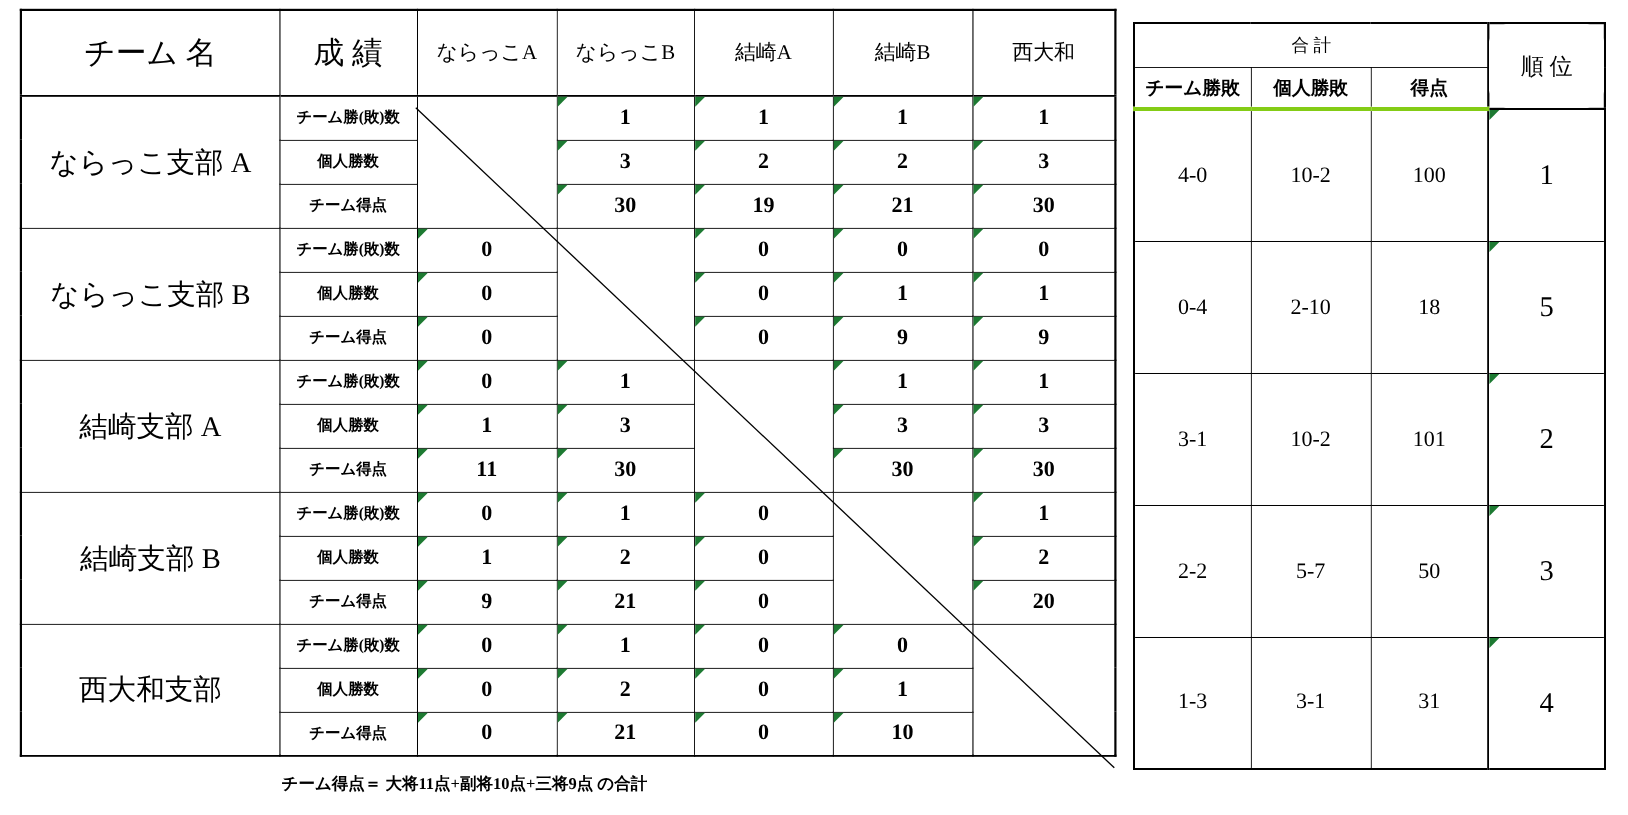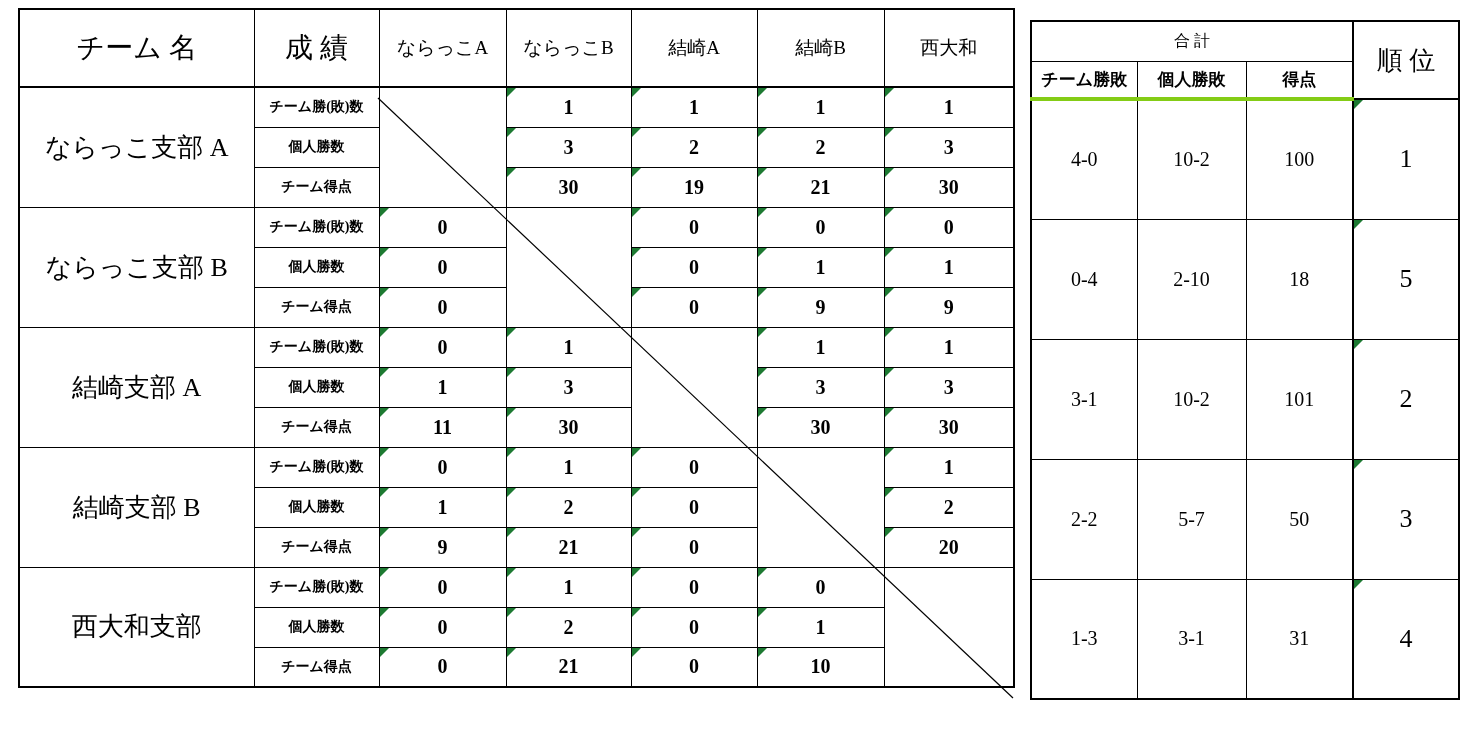"順 位" .totals th.rankh { font-size: 26px -> 21px }
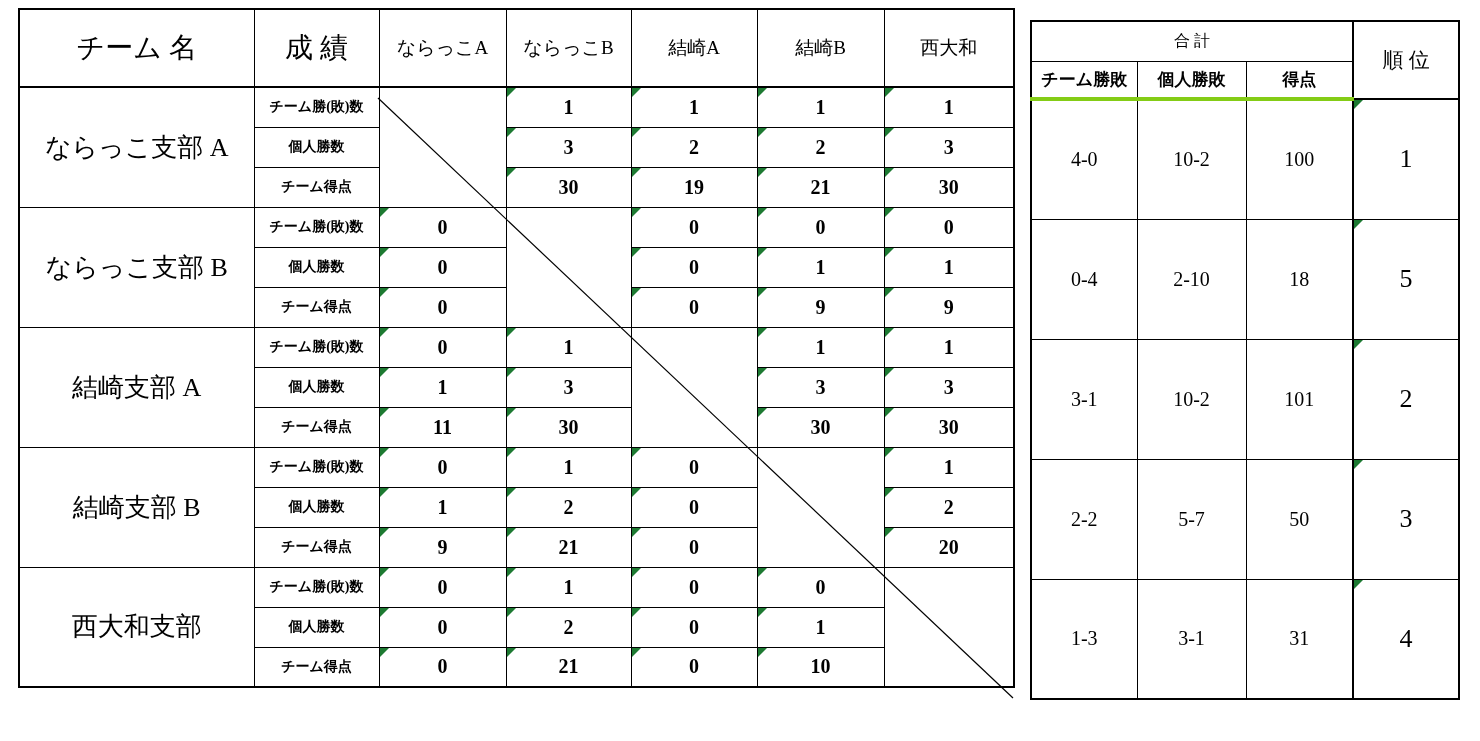"チーム得点＝ 大将11点+副将10点+三将9点 の合計" div.footnote { html: none -> <div>チーム得点＝ 大将11点+副将10点+三将9点 の合計</div> }
